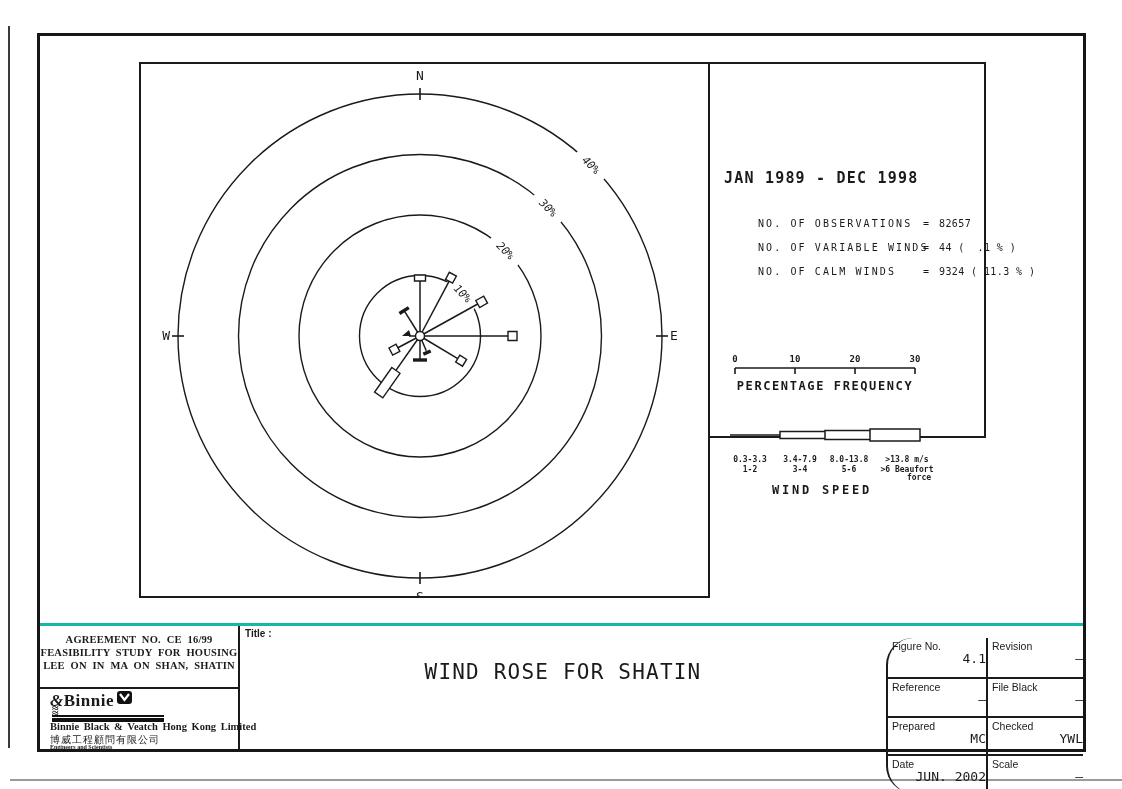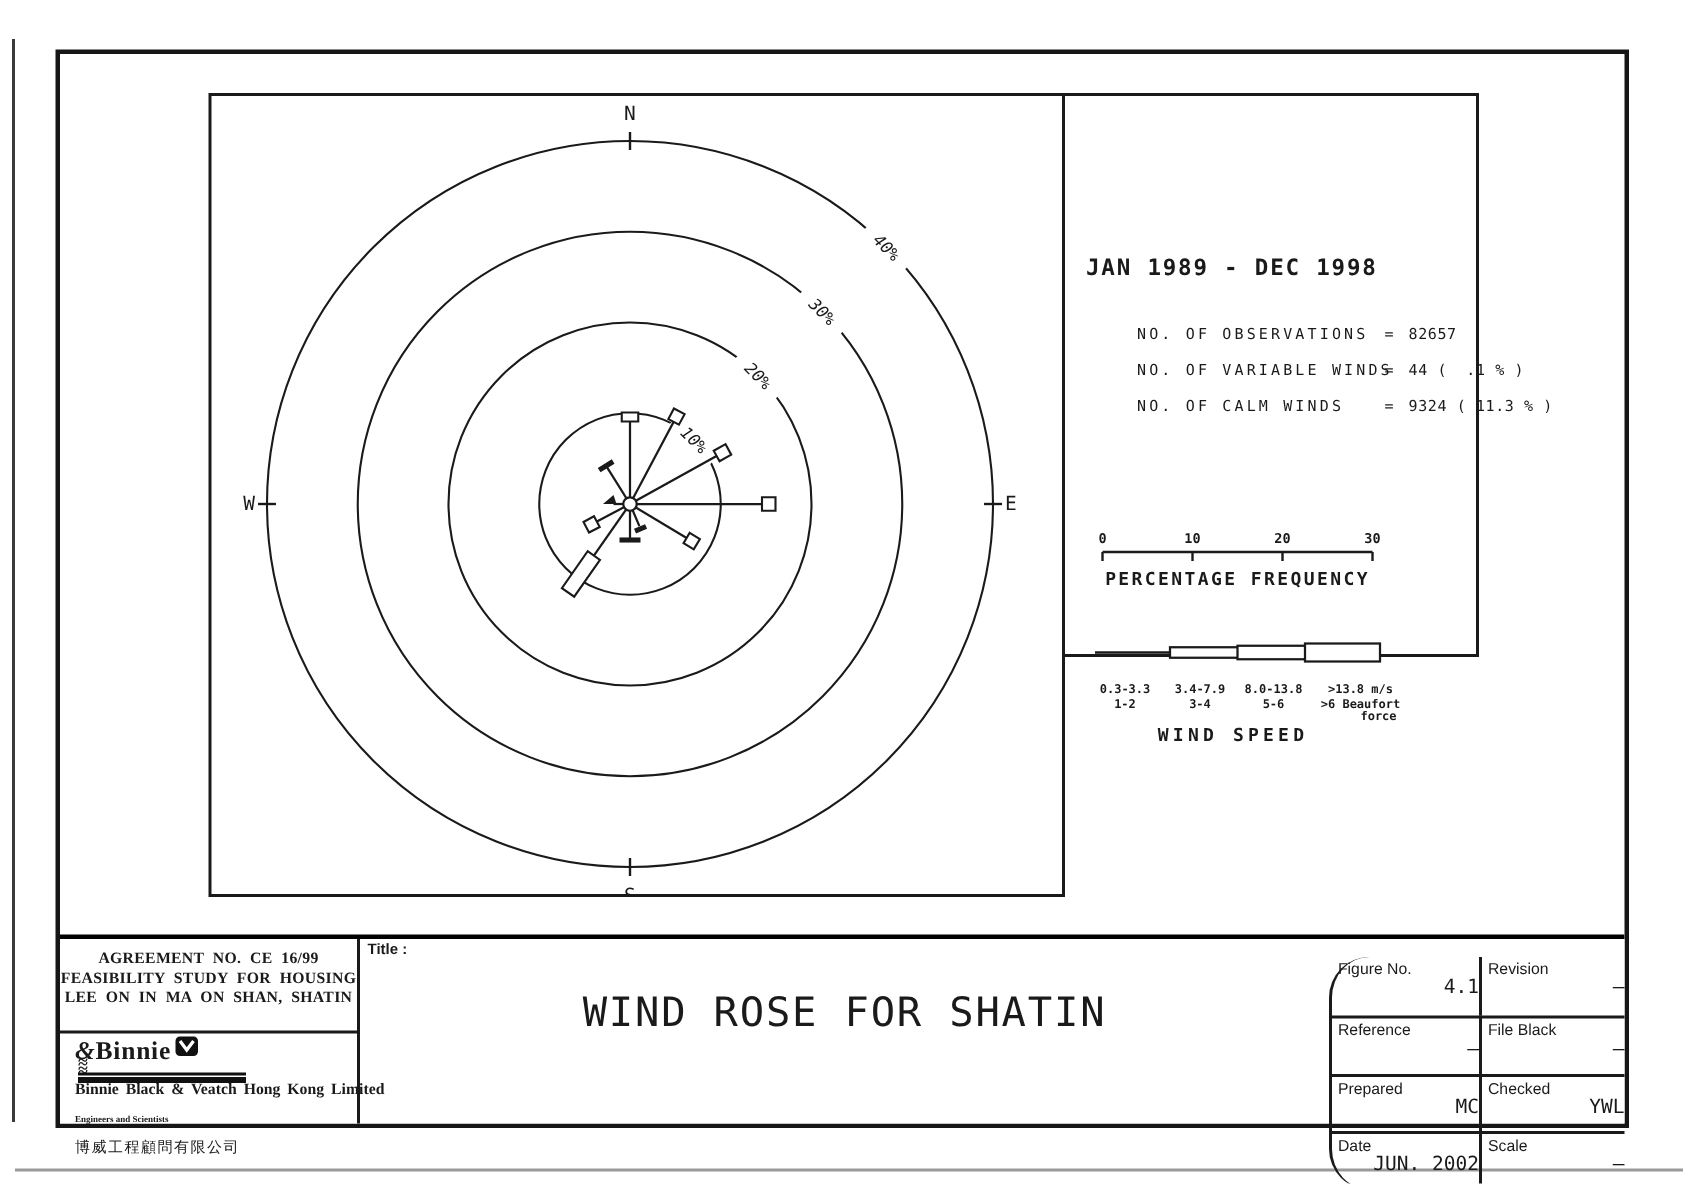"AGREEMENT NO. CE 16/99" .bottom-band { border-top: 3px solid #000000 -> 3px solid #14b8a6 }
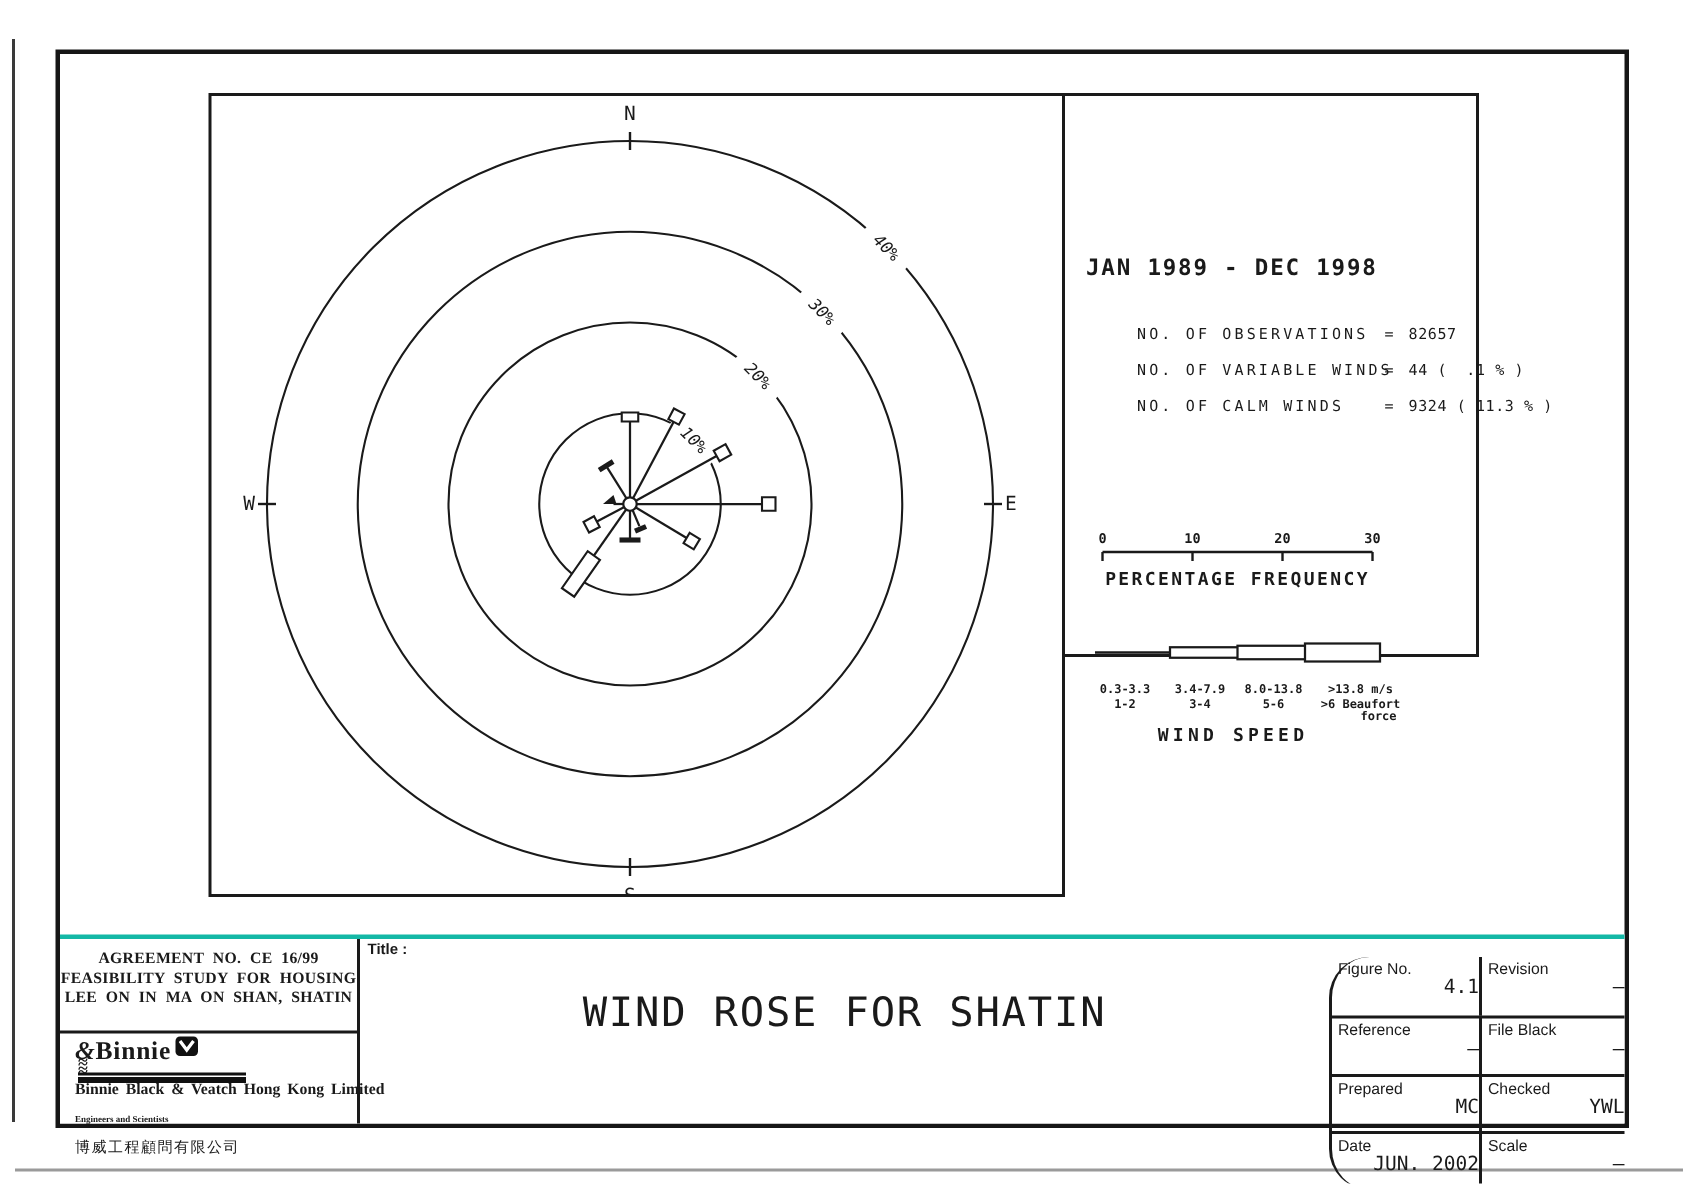"WIND ROSE FOR SHATIN" .main-title { font-size: 27px -> 21px }
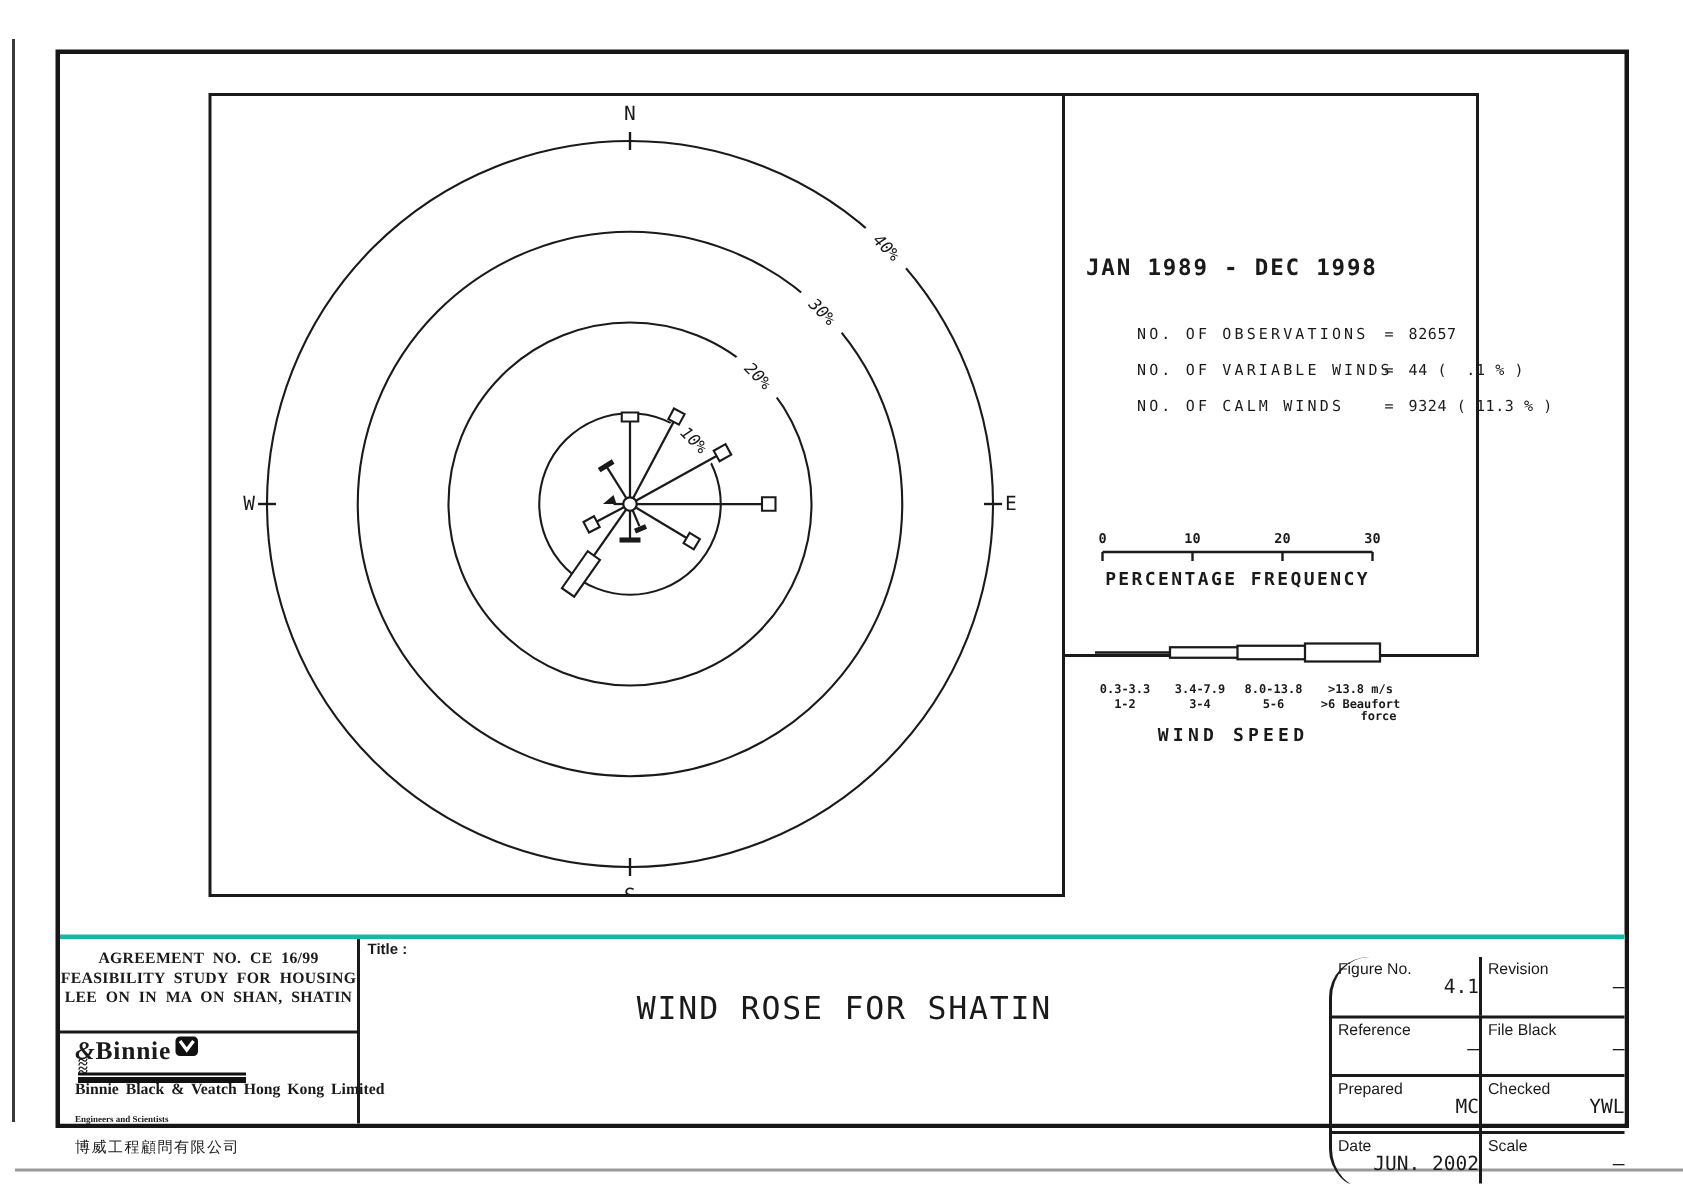"博威工程顧問有限公司" .company-cn { margin-top: 25px -> none }
